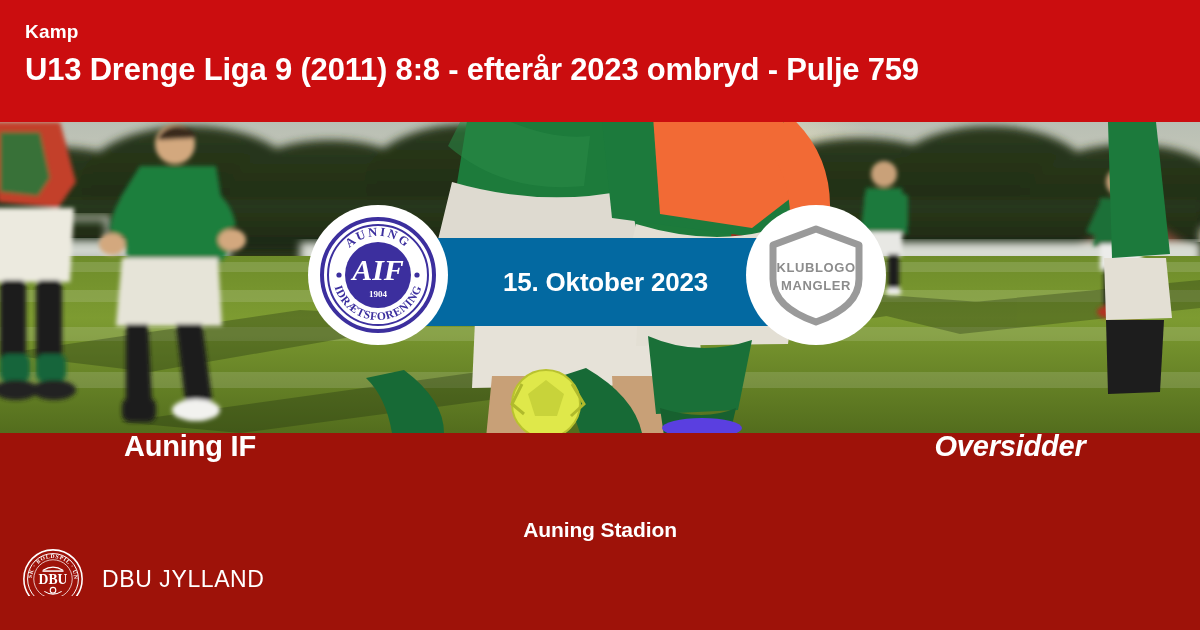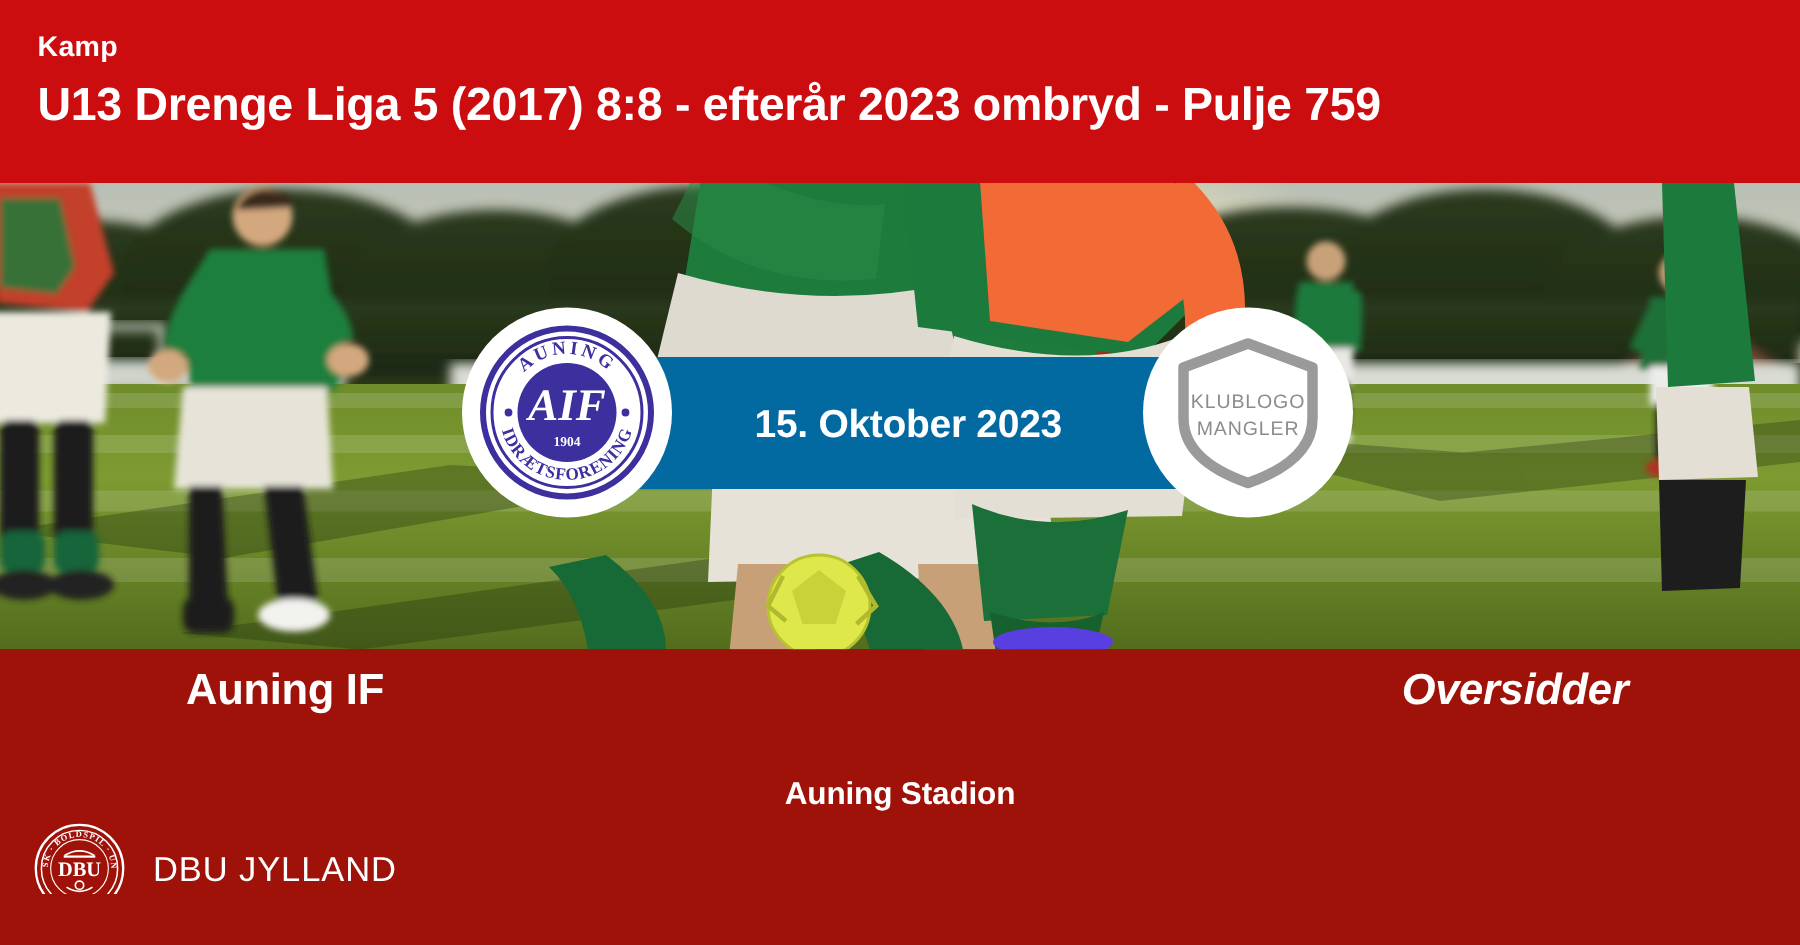"U13 Drenge Liga 5 (2017)" div.header-title { text: 5 (2017 -> 9 (2011 }
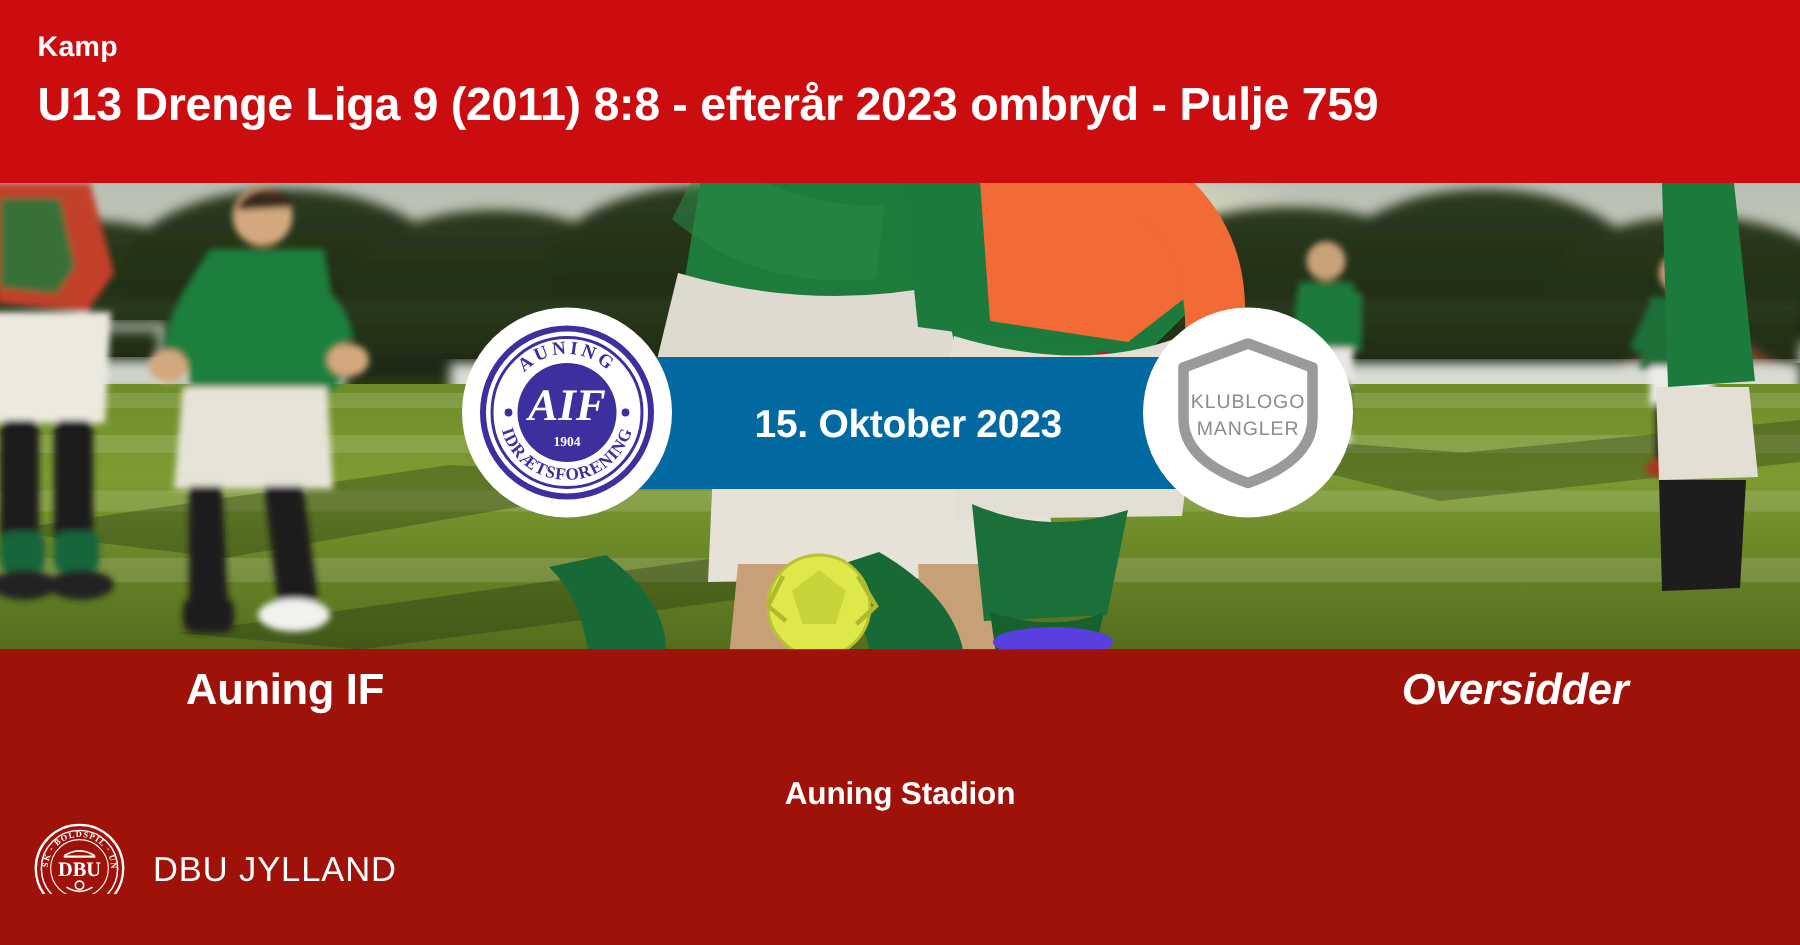"KLUBLOGO" .logo-circle.away { font-weight: none -> bold; left: 762px -> 746px }
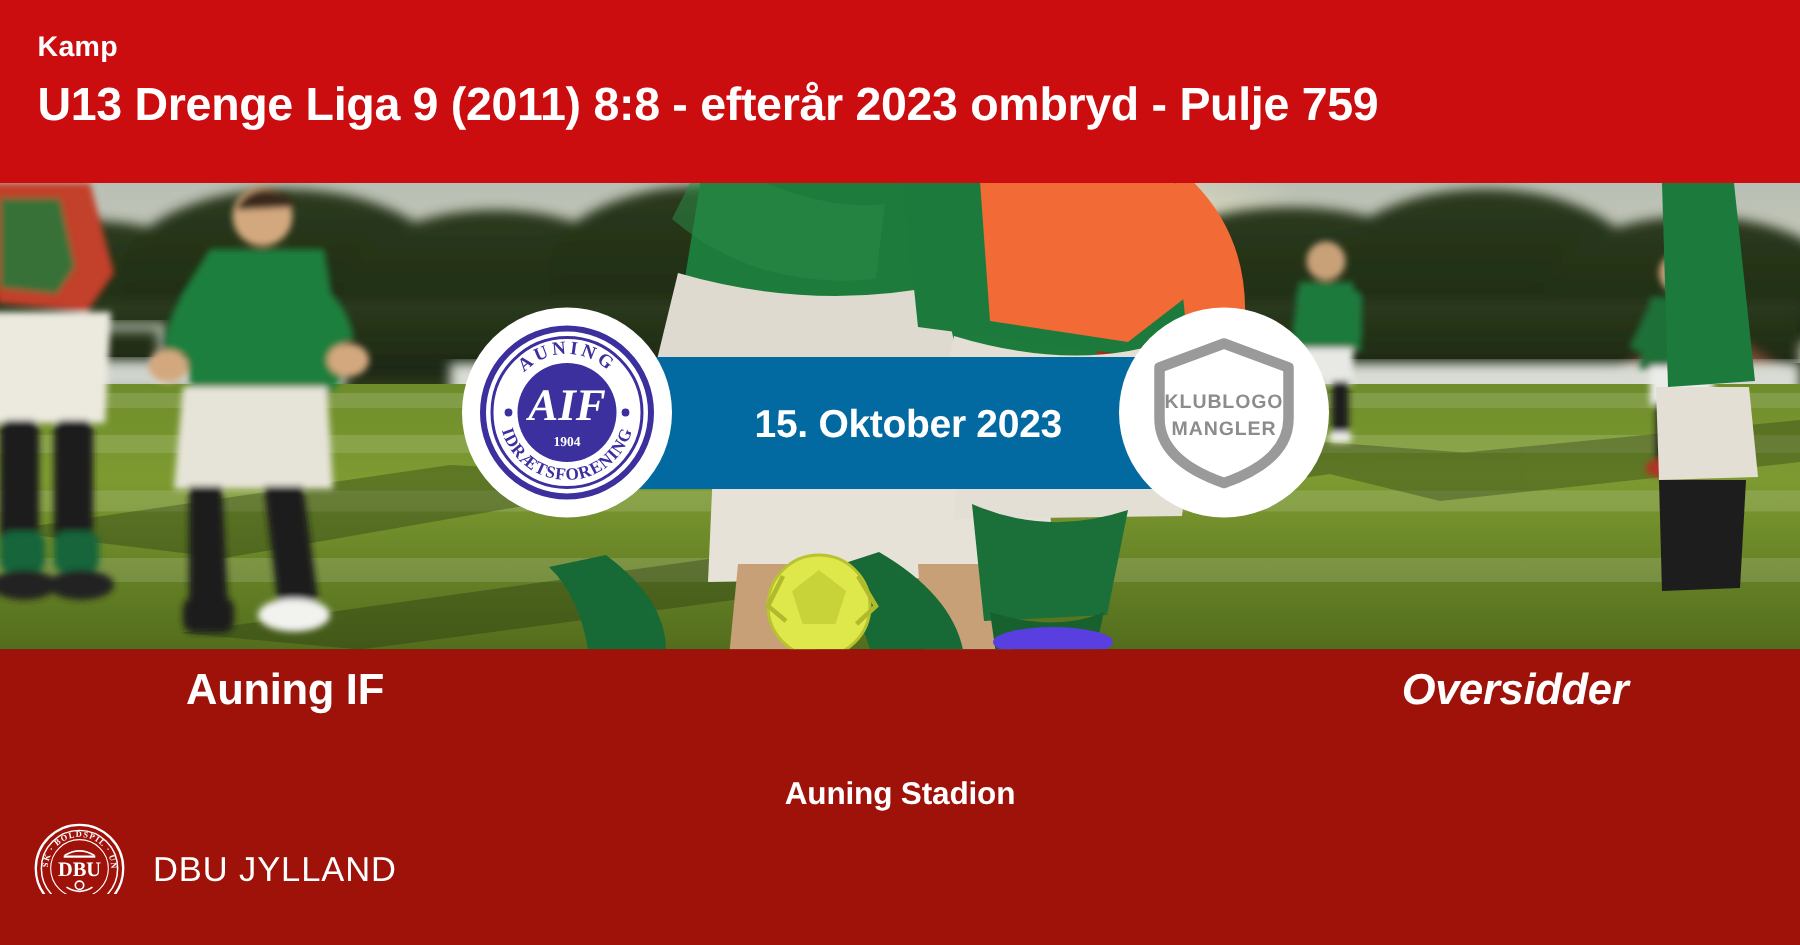"Auning IF" .team-row { top: 444px -> 430px }
